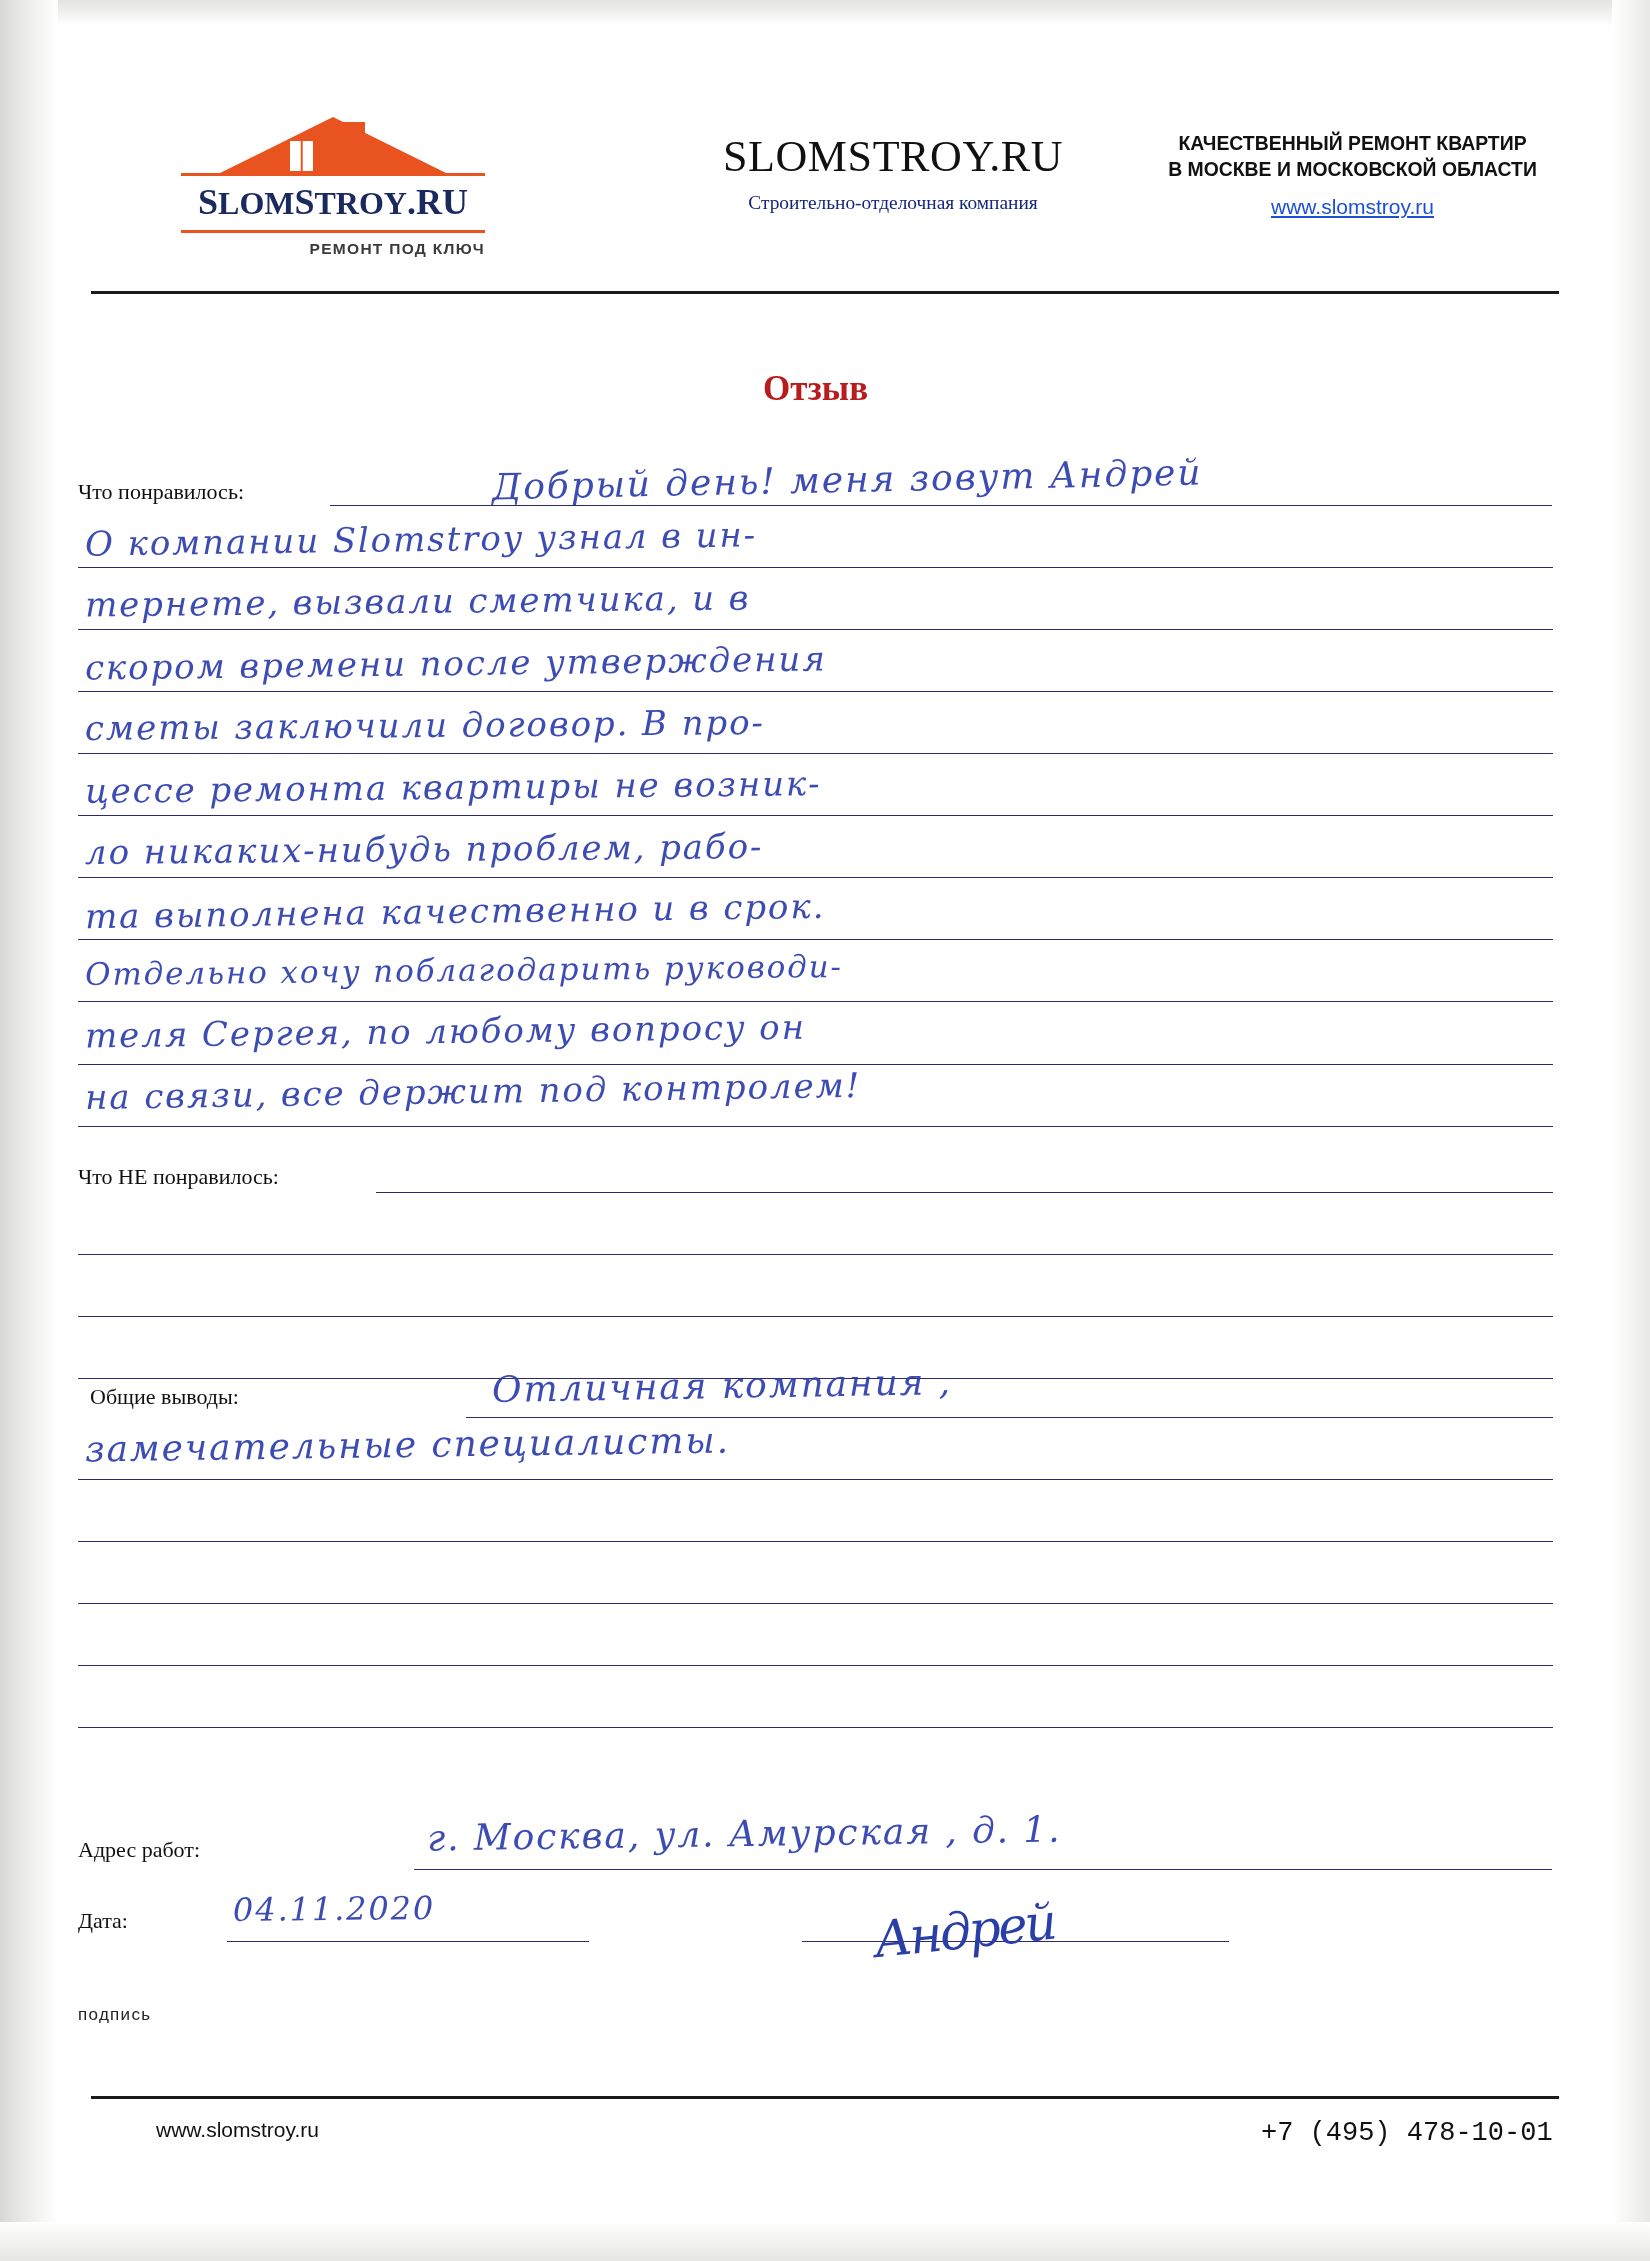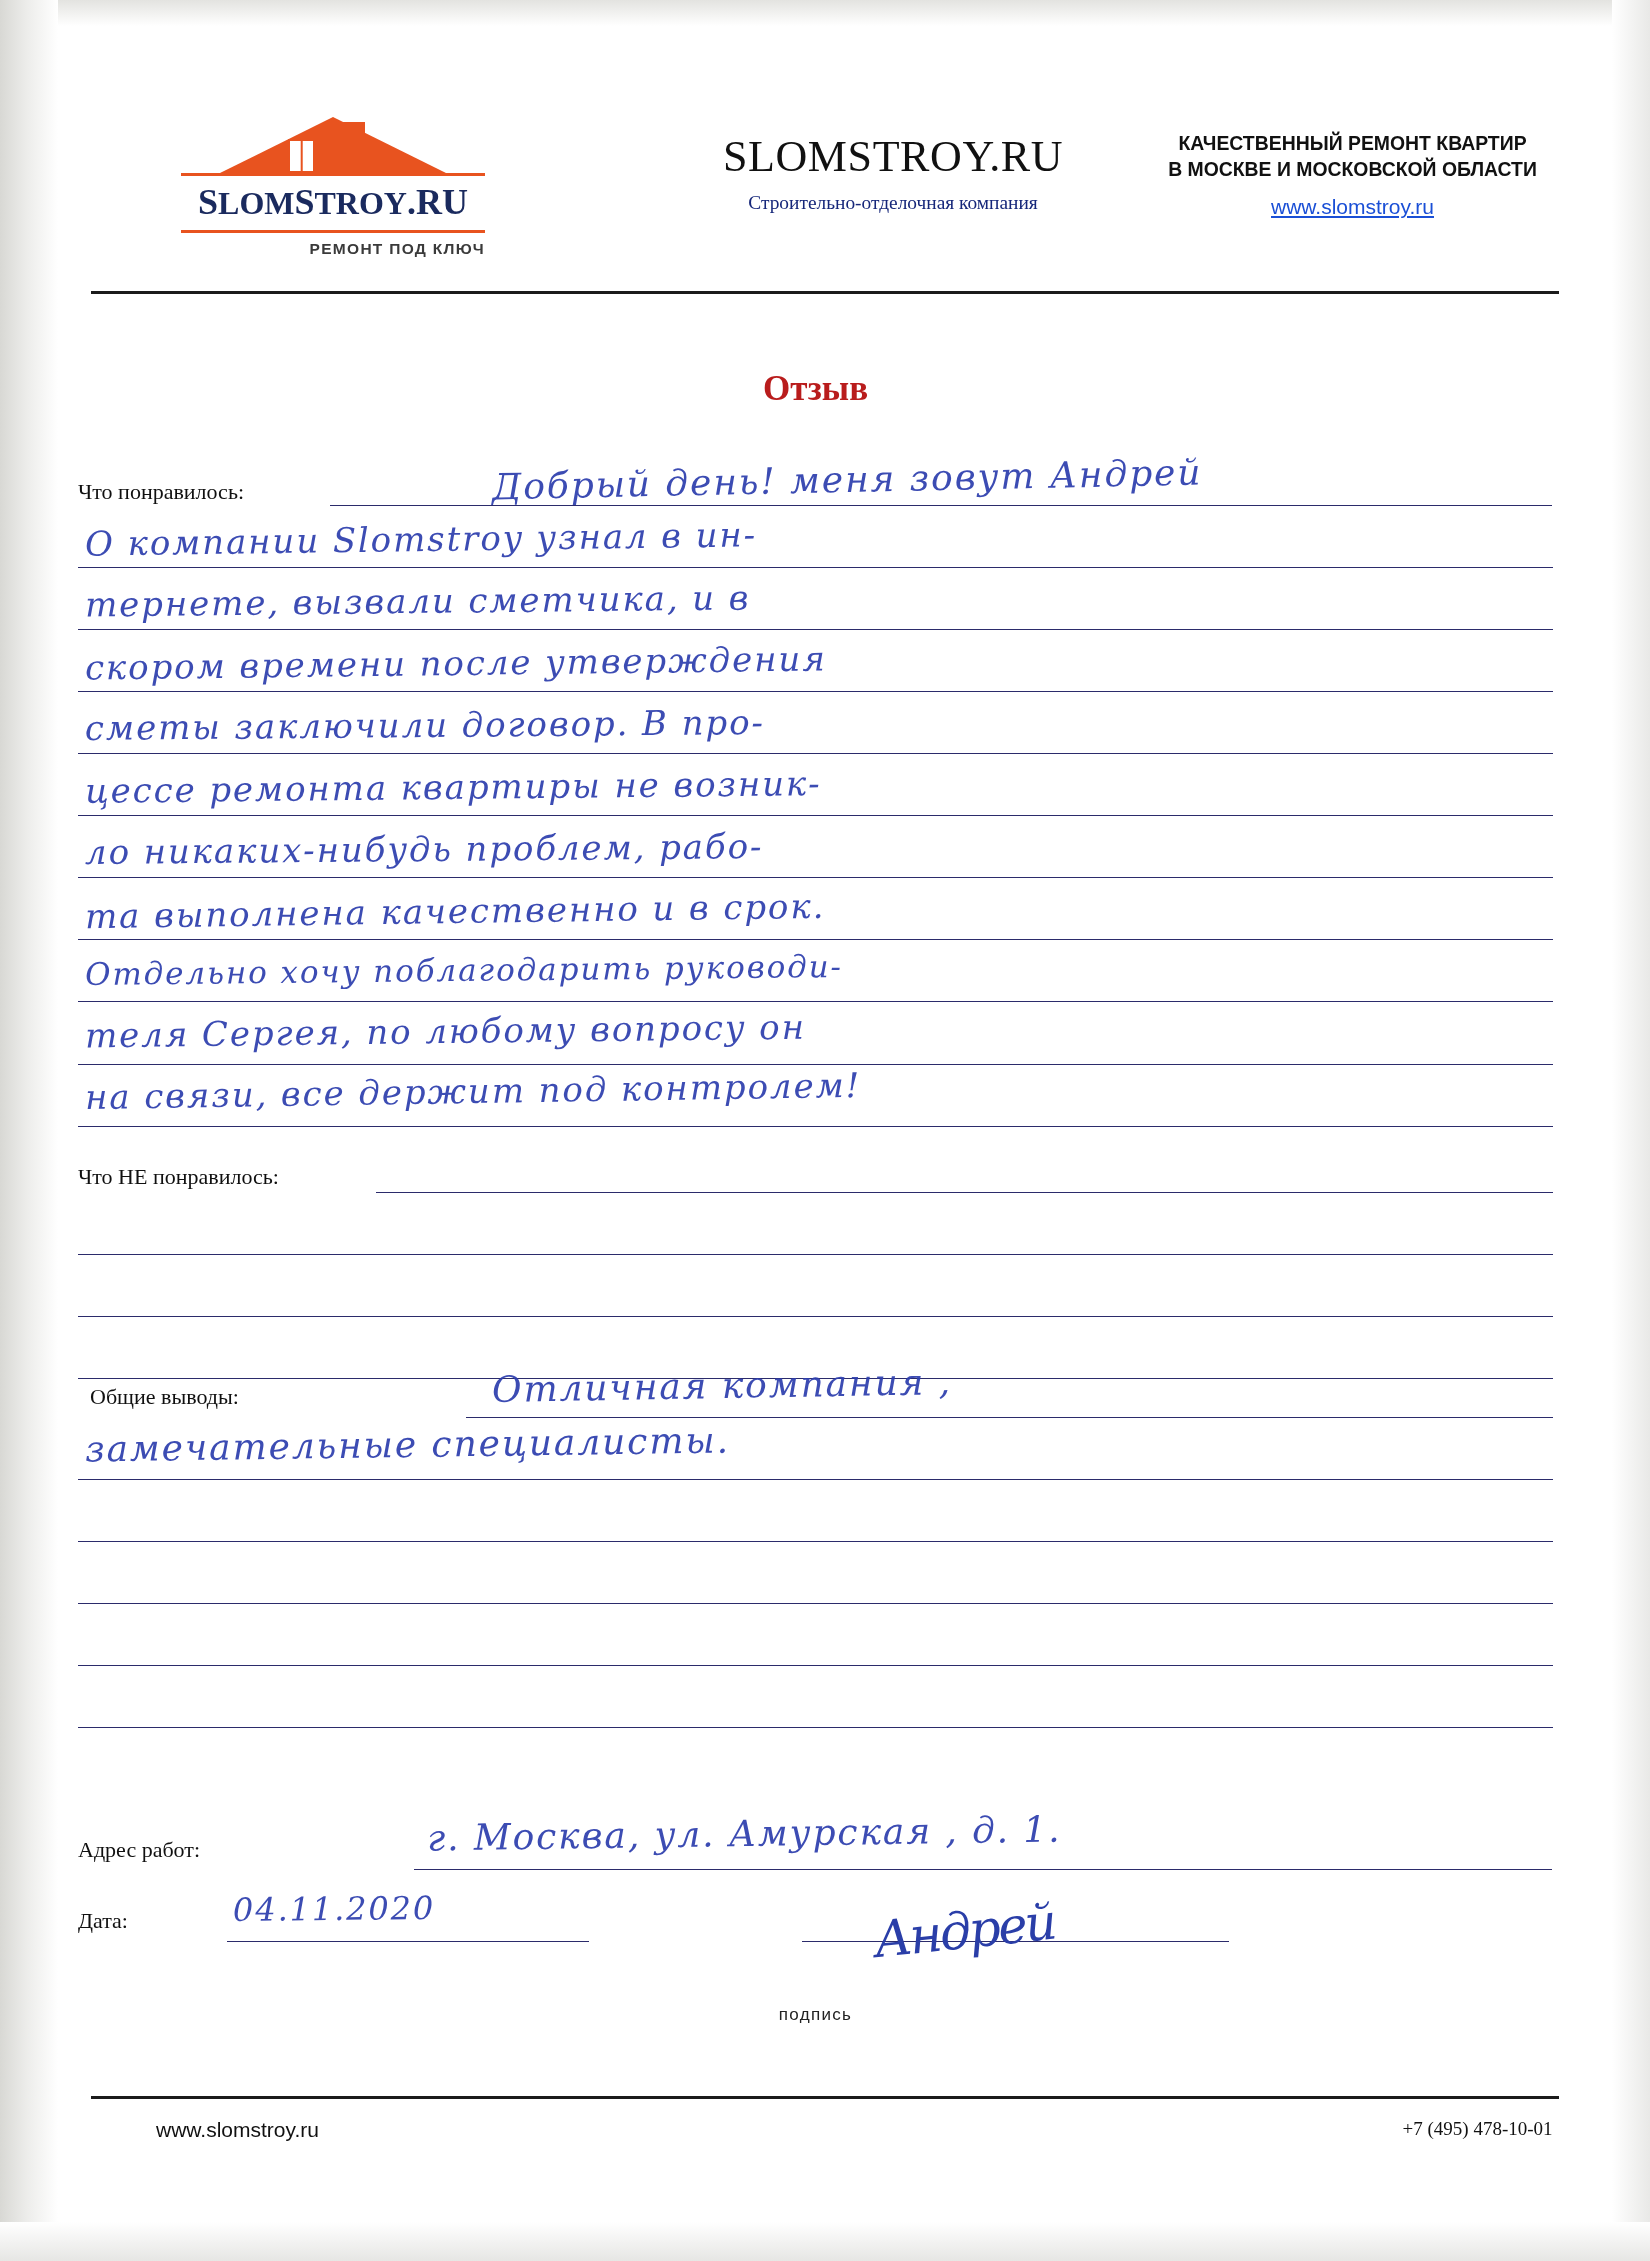"подпись" .sig-caption { text-align: center -> none }
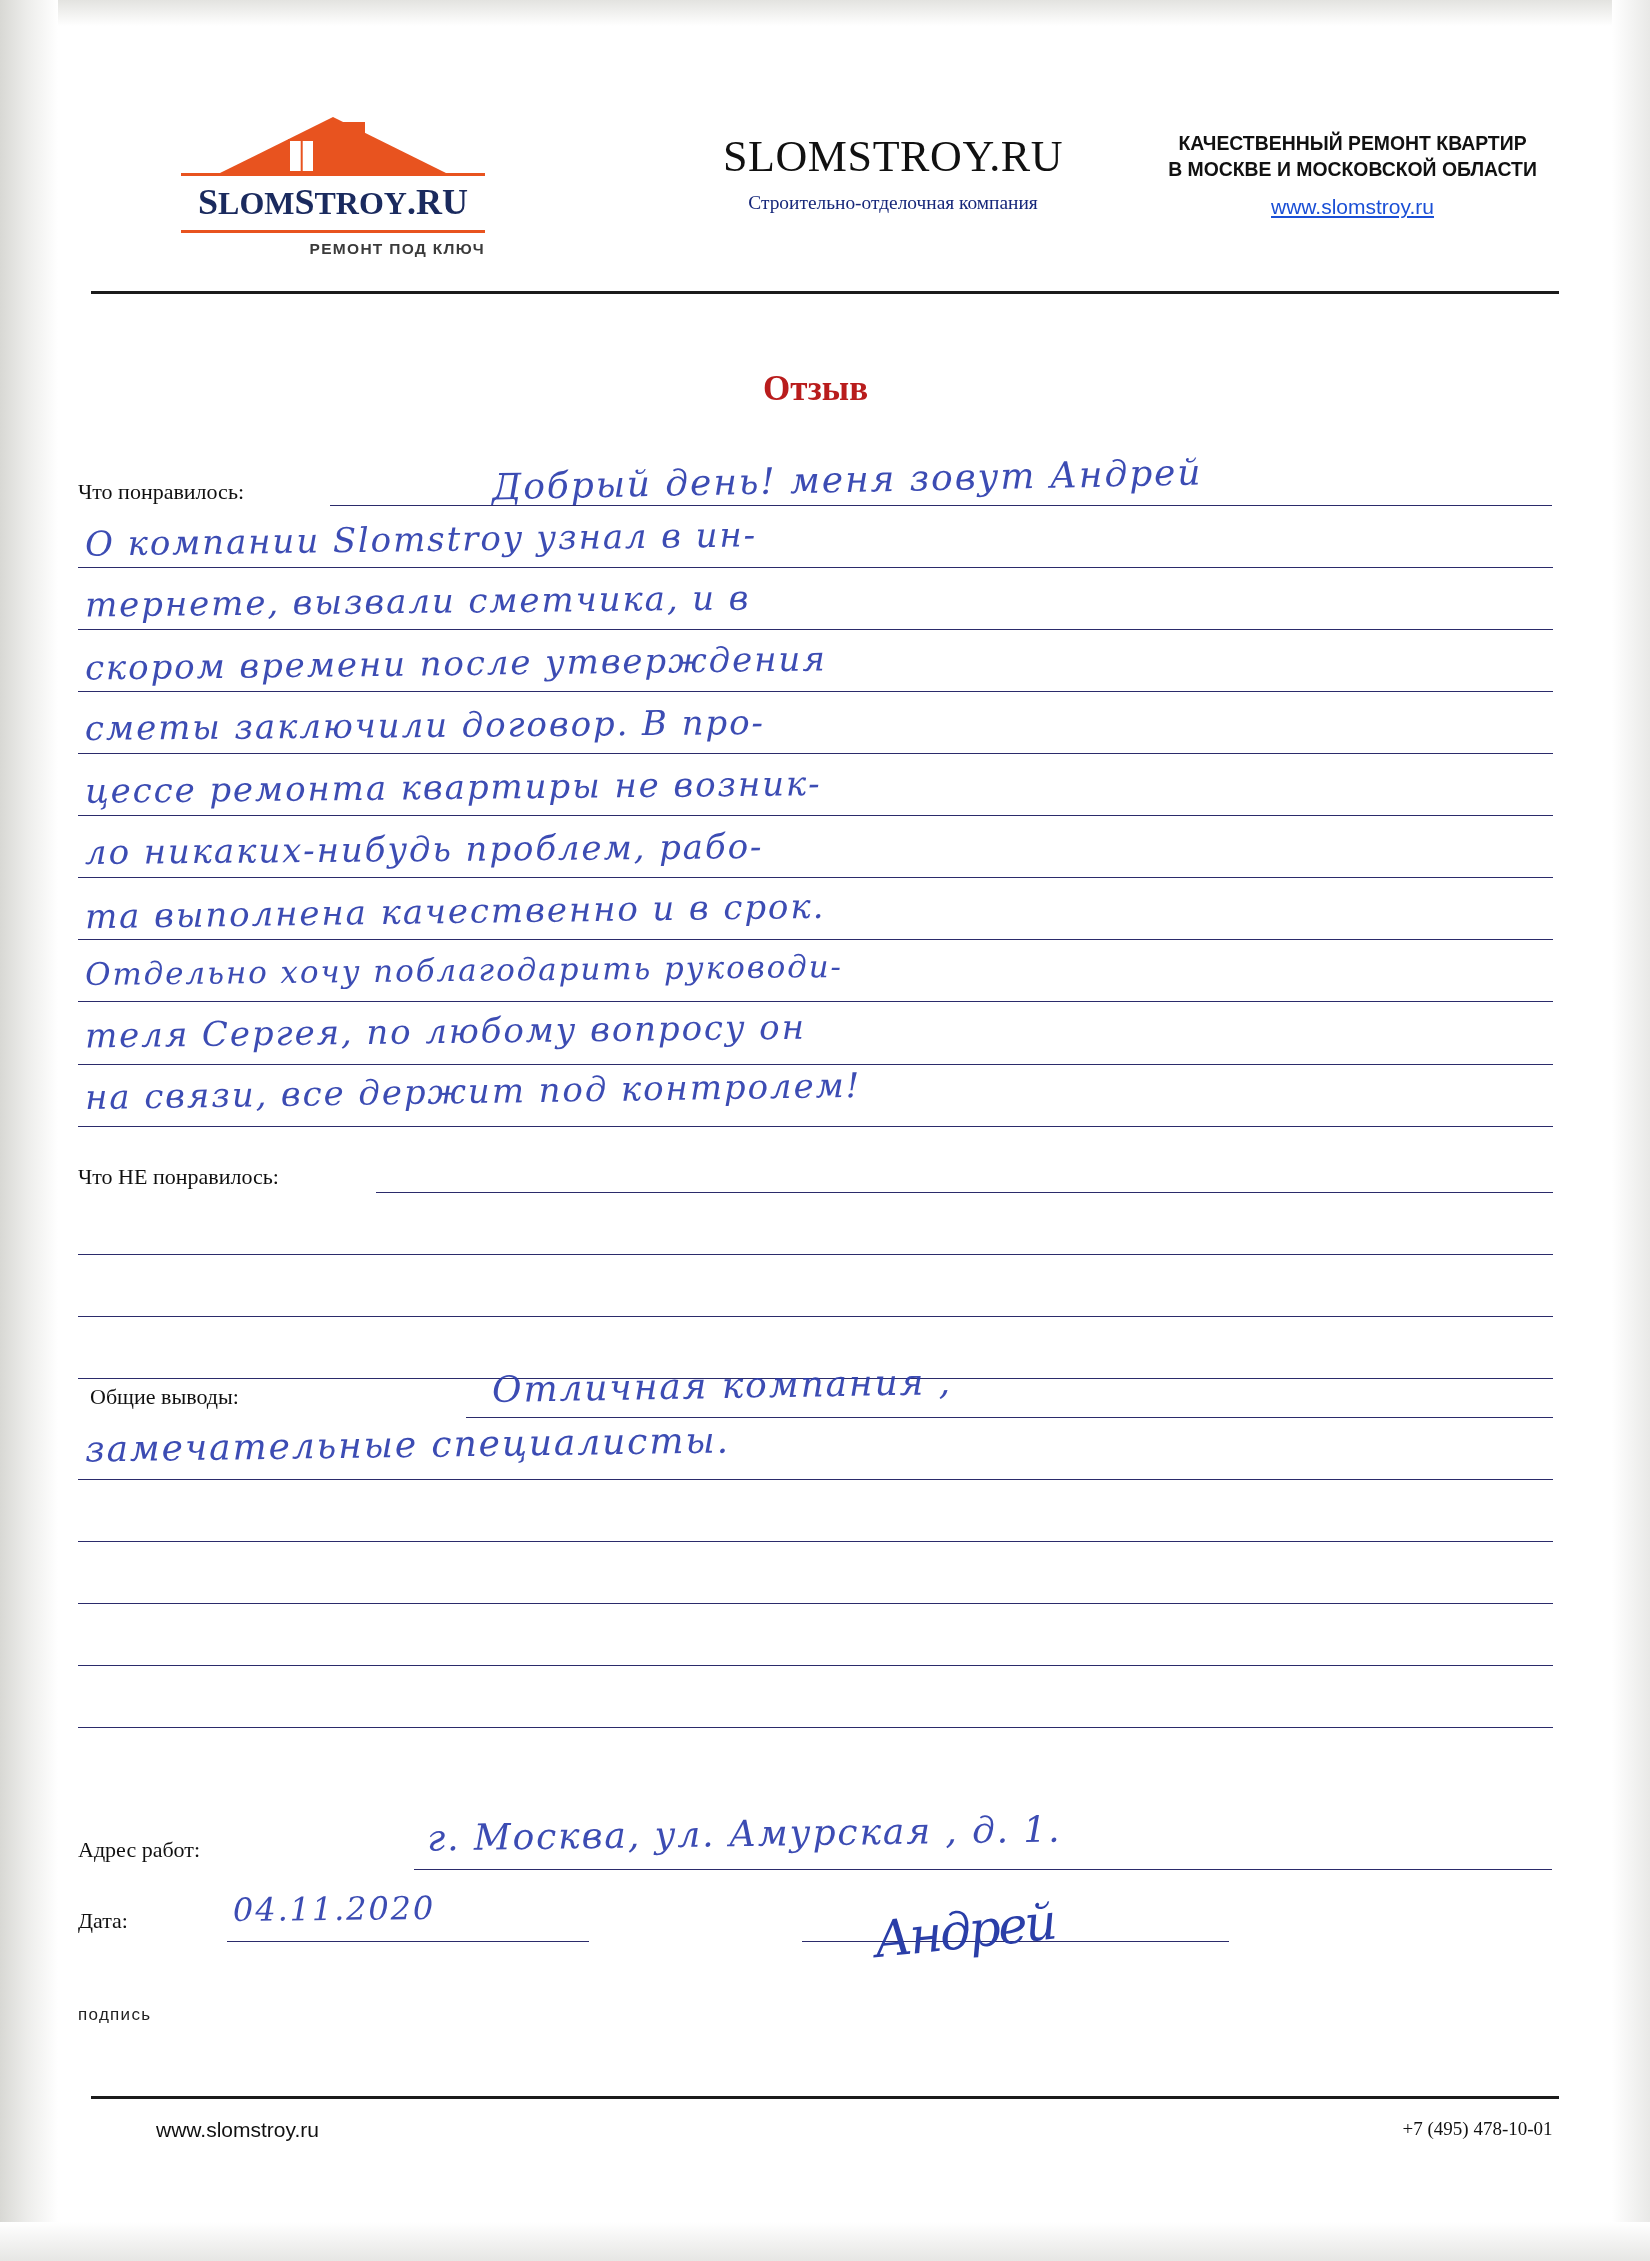"+7 (495) 478-10-01" .footer-right { font-family: Liberation Serif, serif -> Liberation Mono, monospace; font-size: 19px -> 27px }
